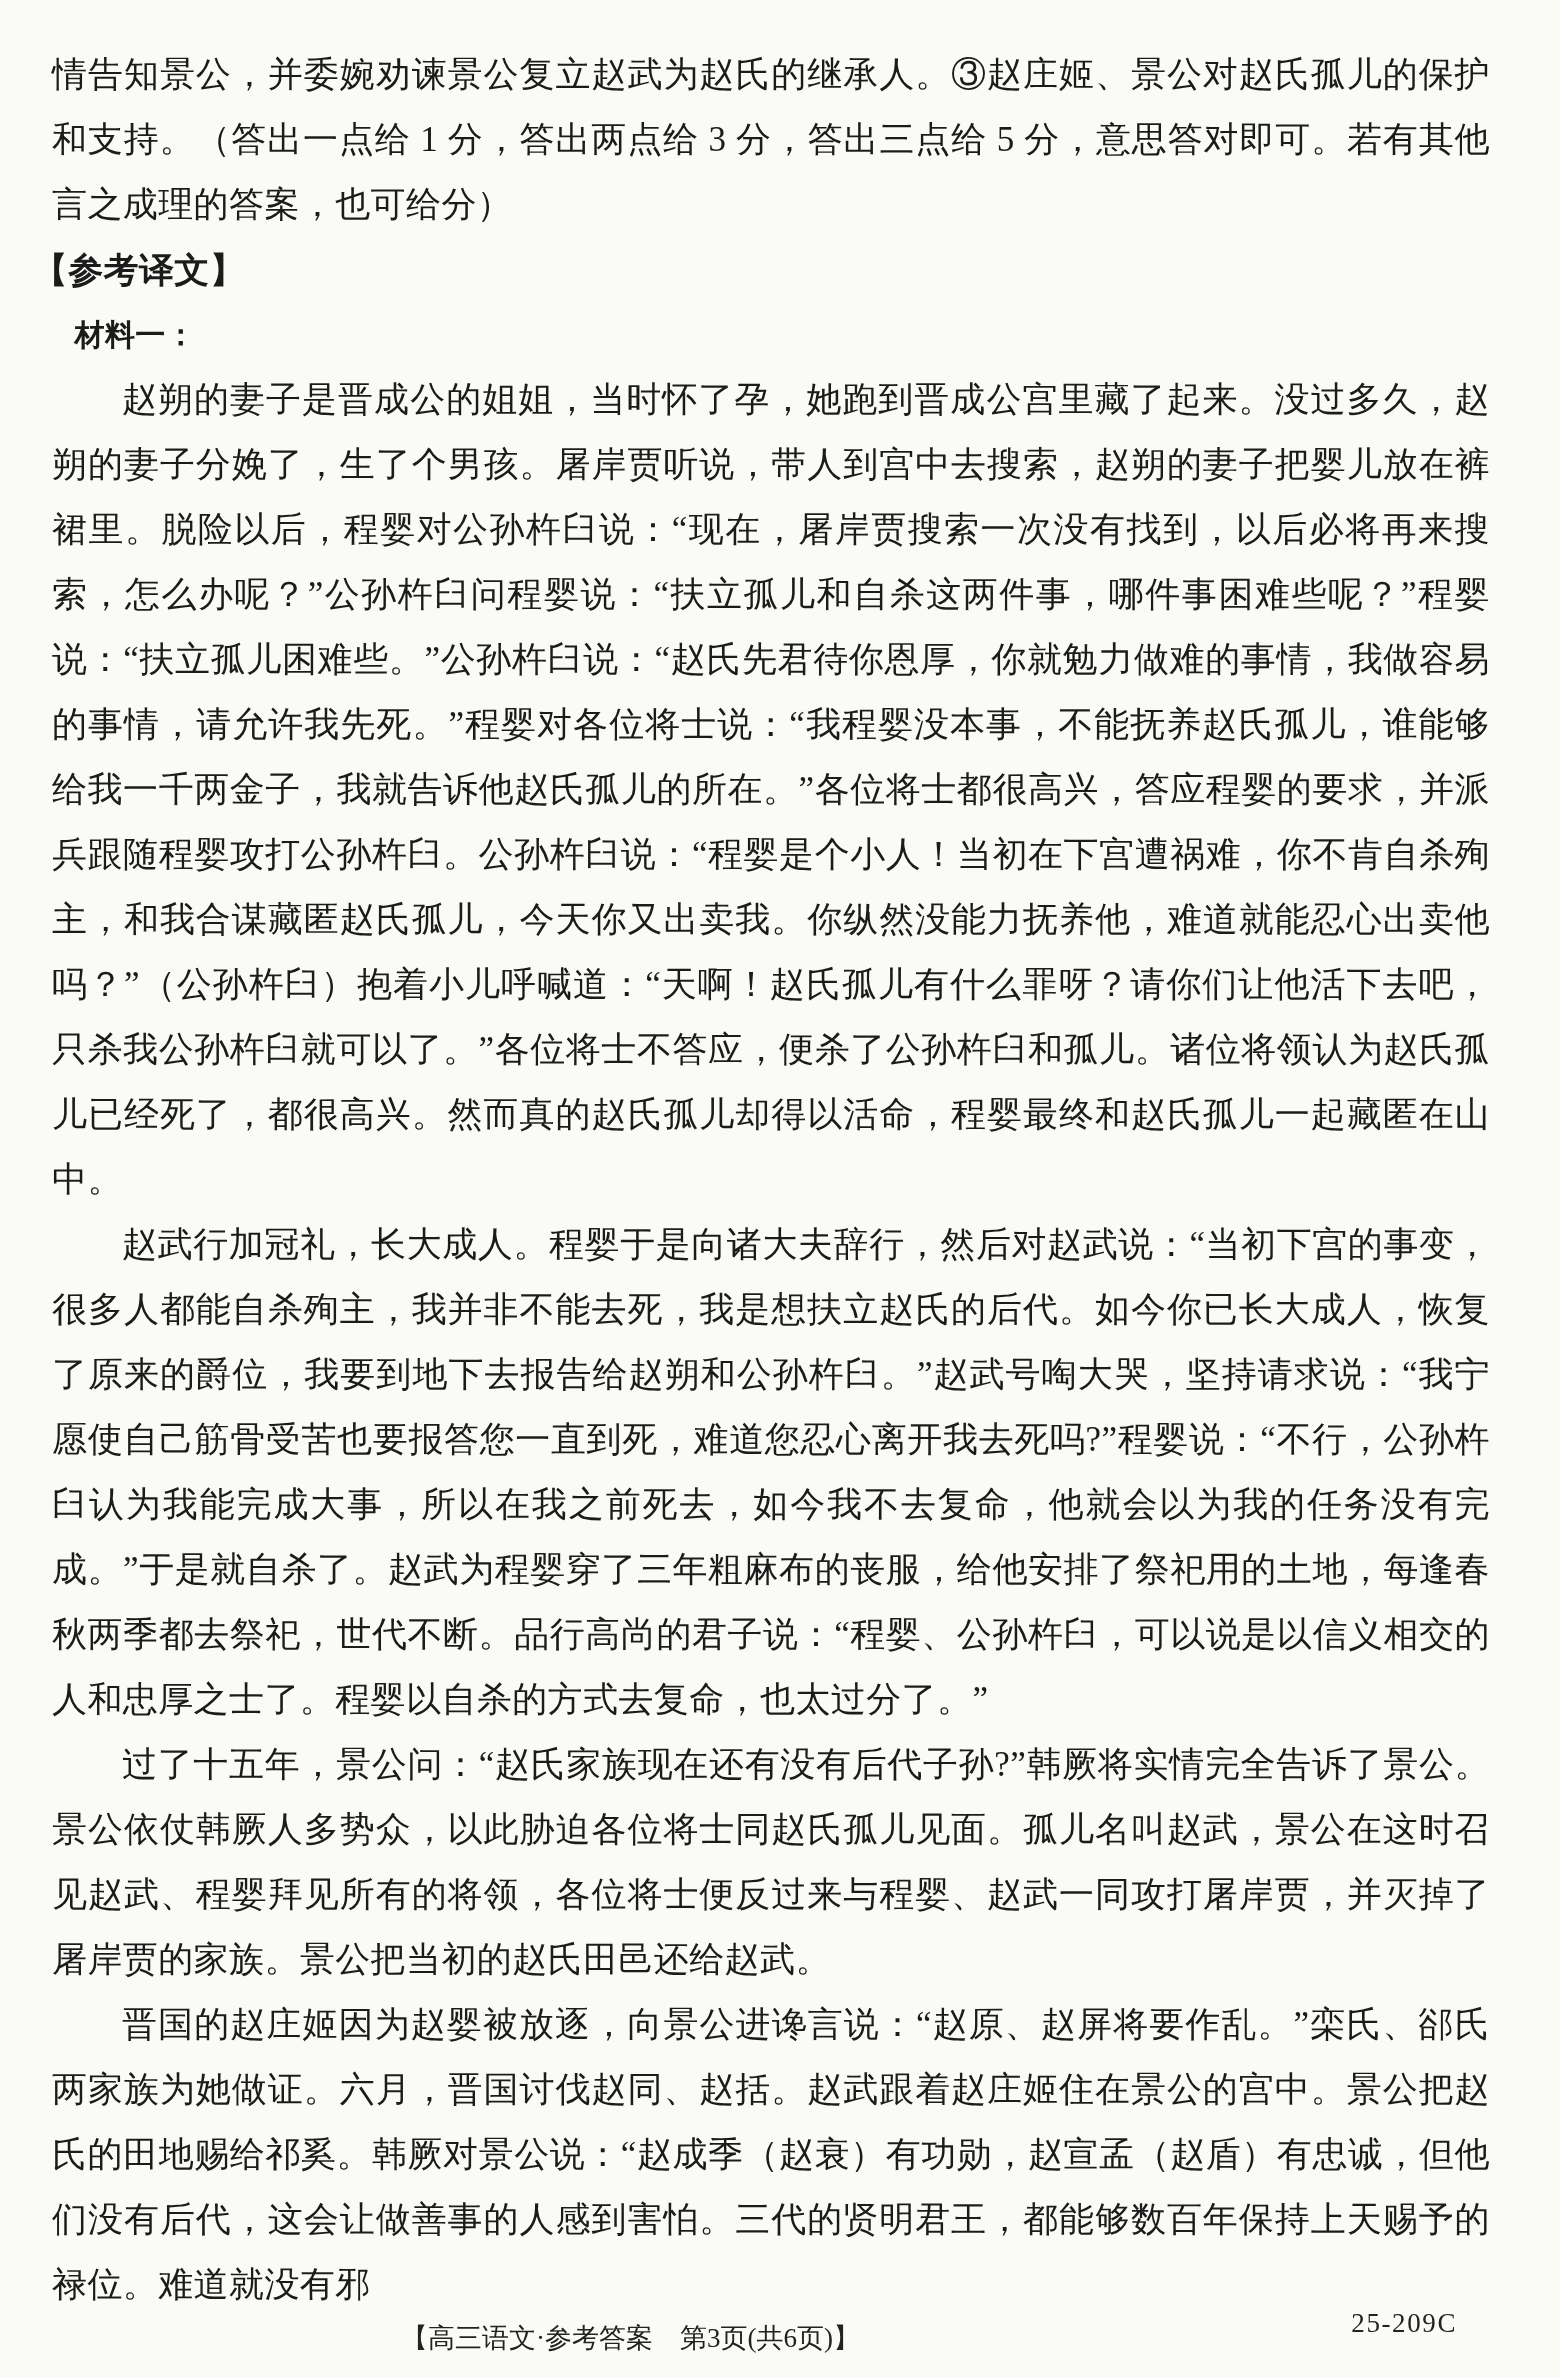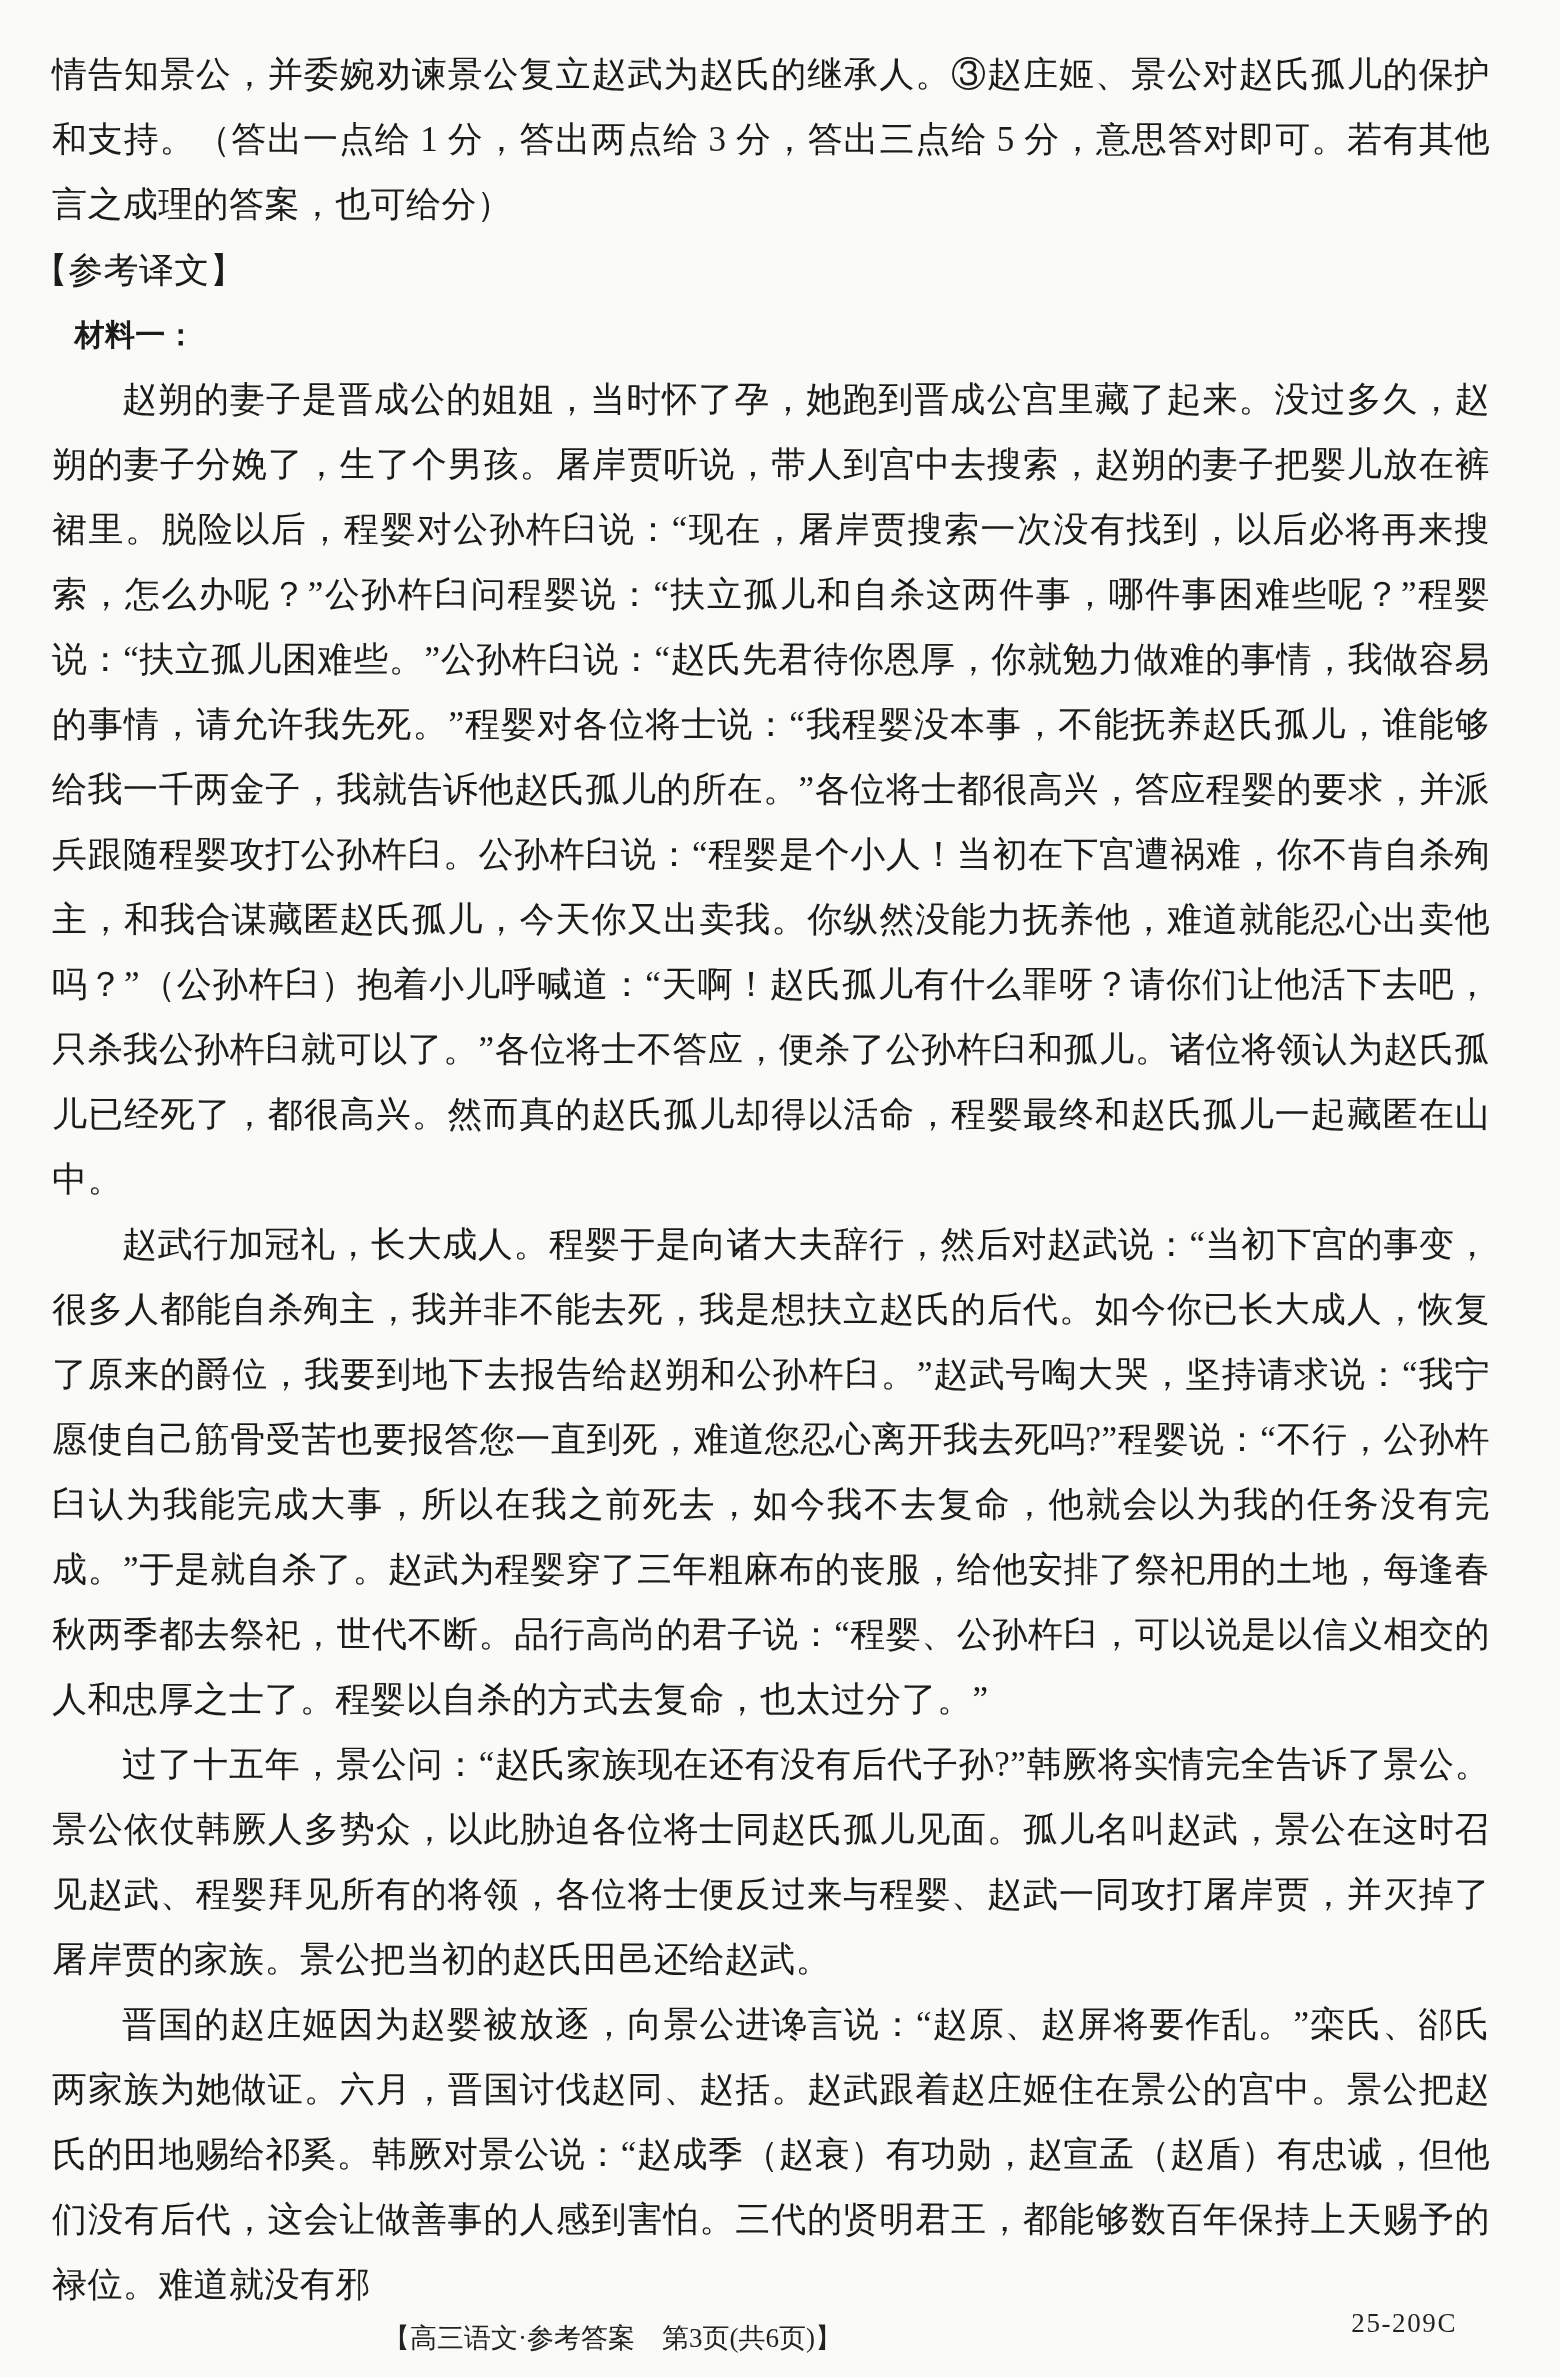"【参考译文】" .section-head { font-weight: normal -> bold }
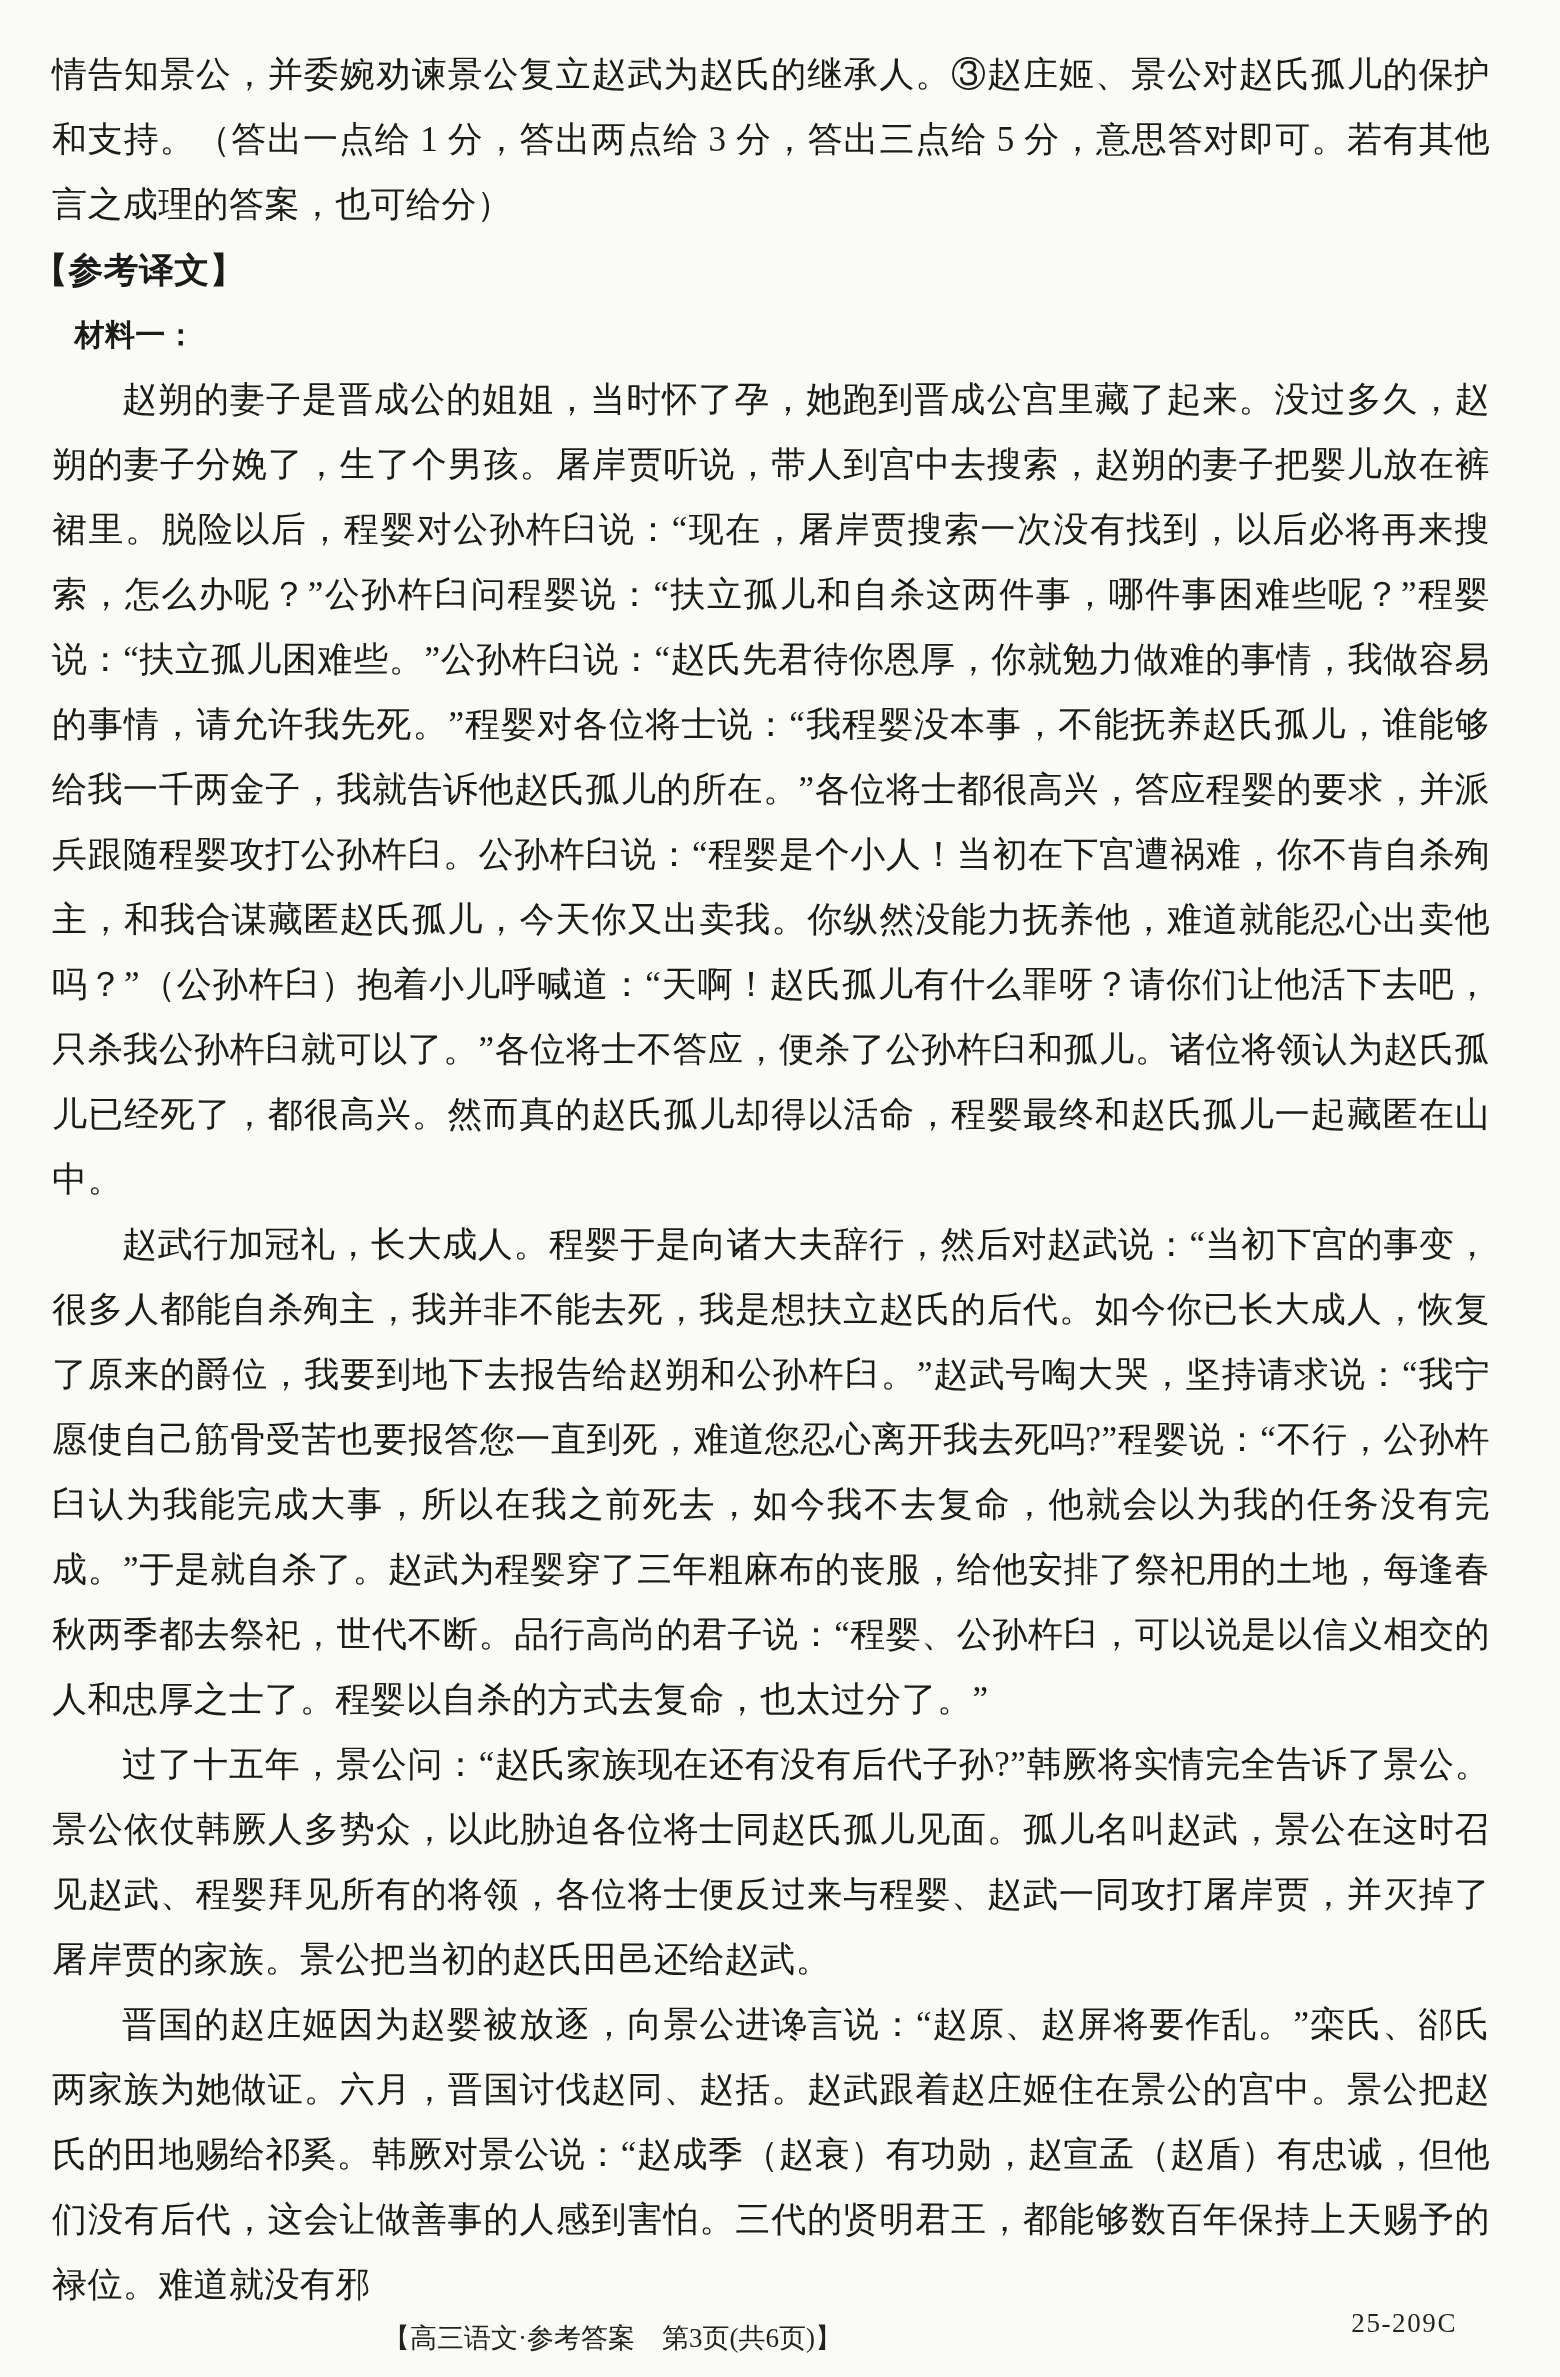"【高三语文·参考答案 第3页(共6页)】" .footer .footer-center { left: 383px -> 401px }
